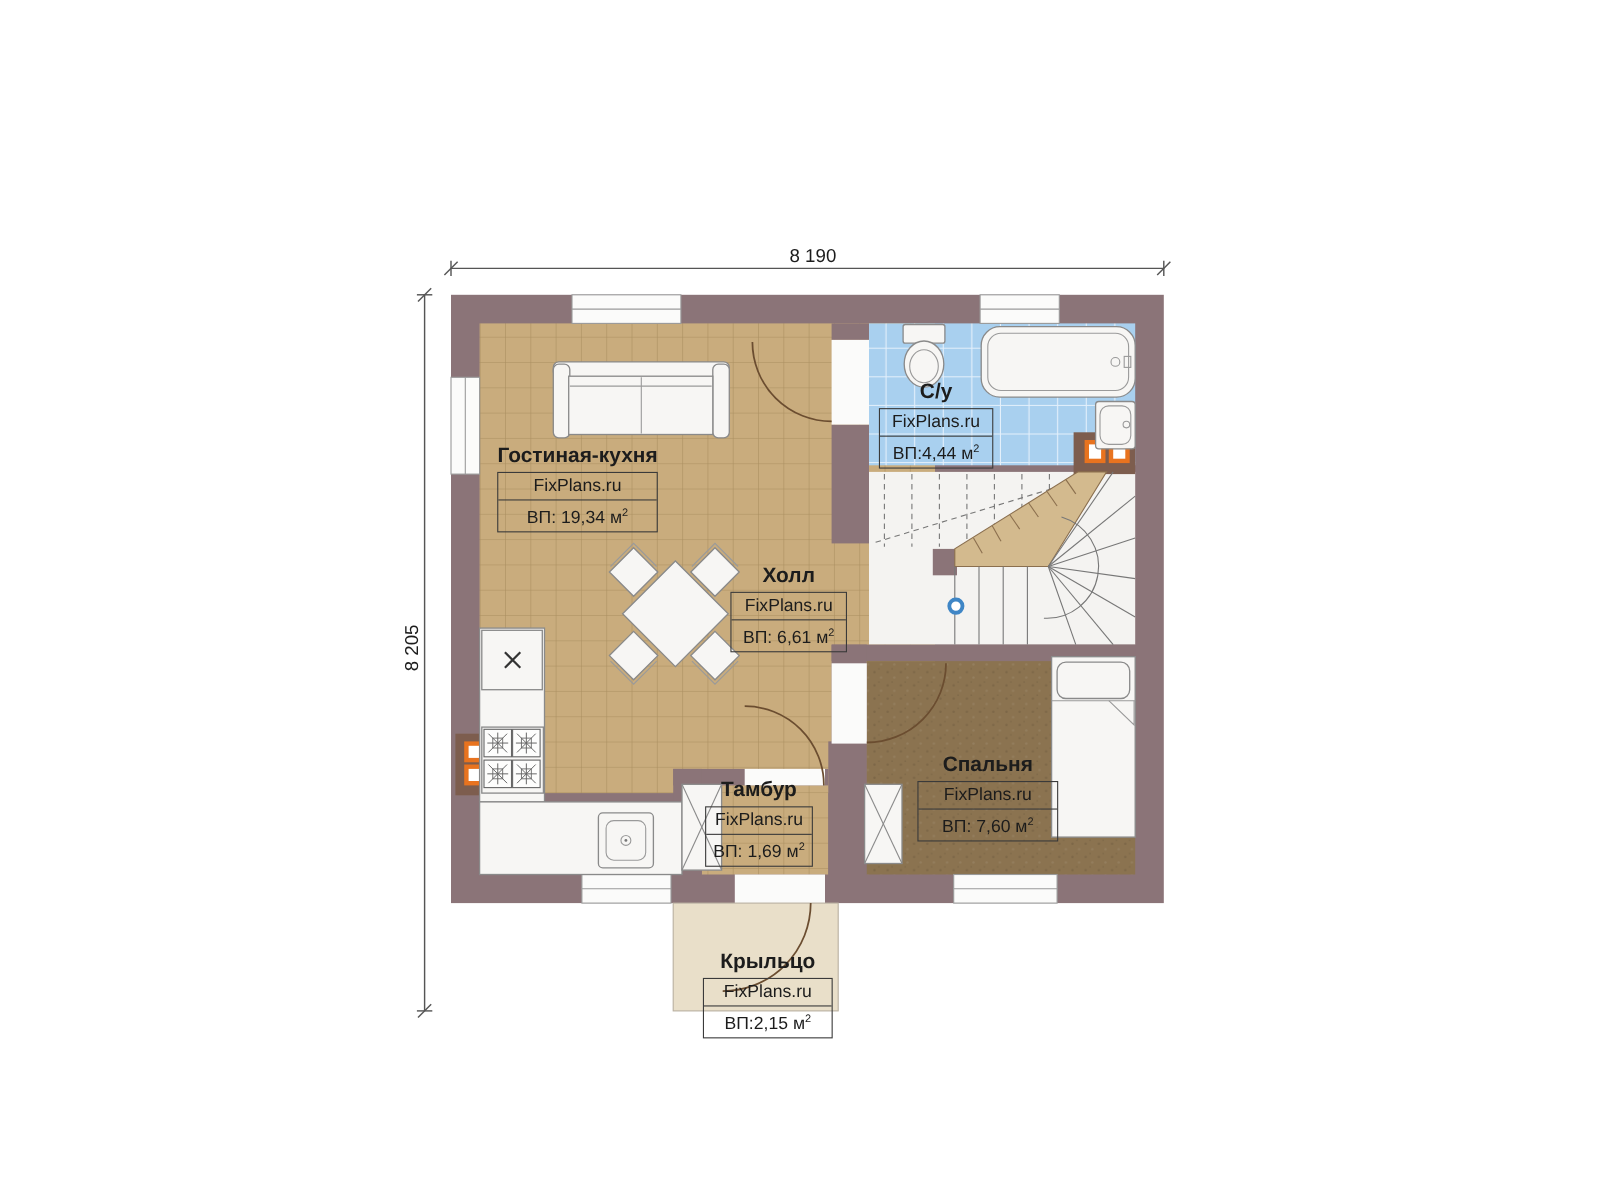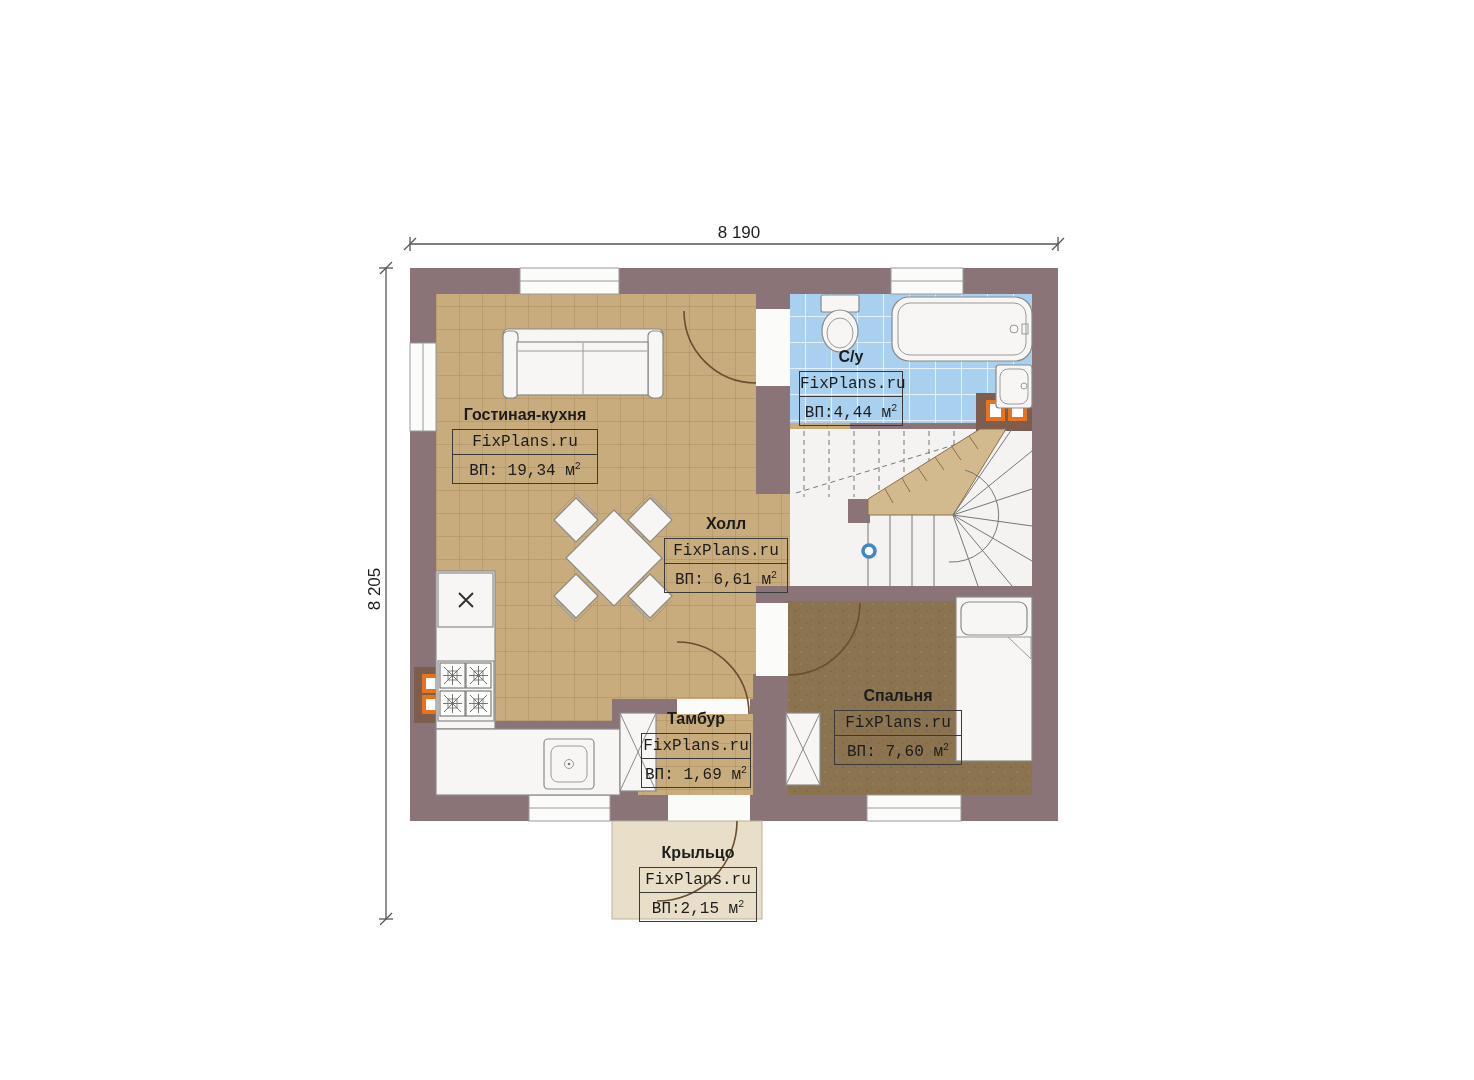"С/у" .room-name { font-size: 16px -> 19px }
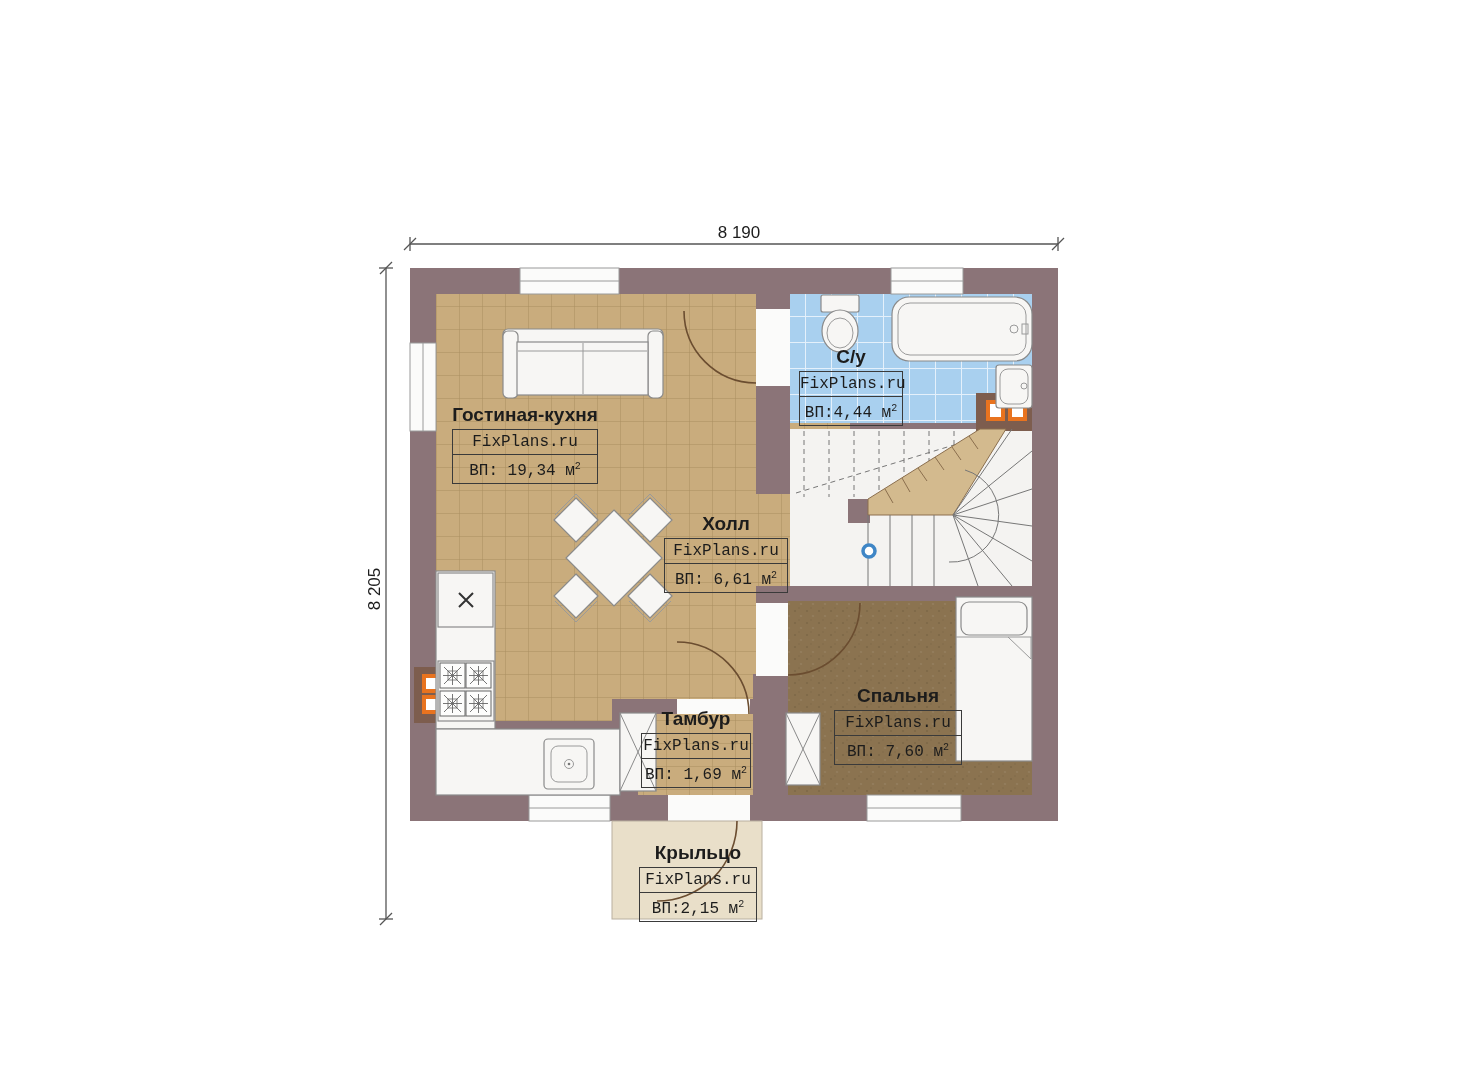"FixPlans.ru" .room-box { font-family: Liberation Mono, monospace -> none }
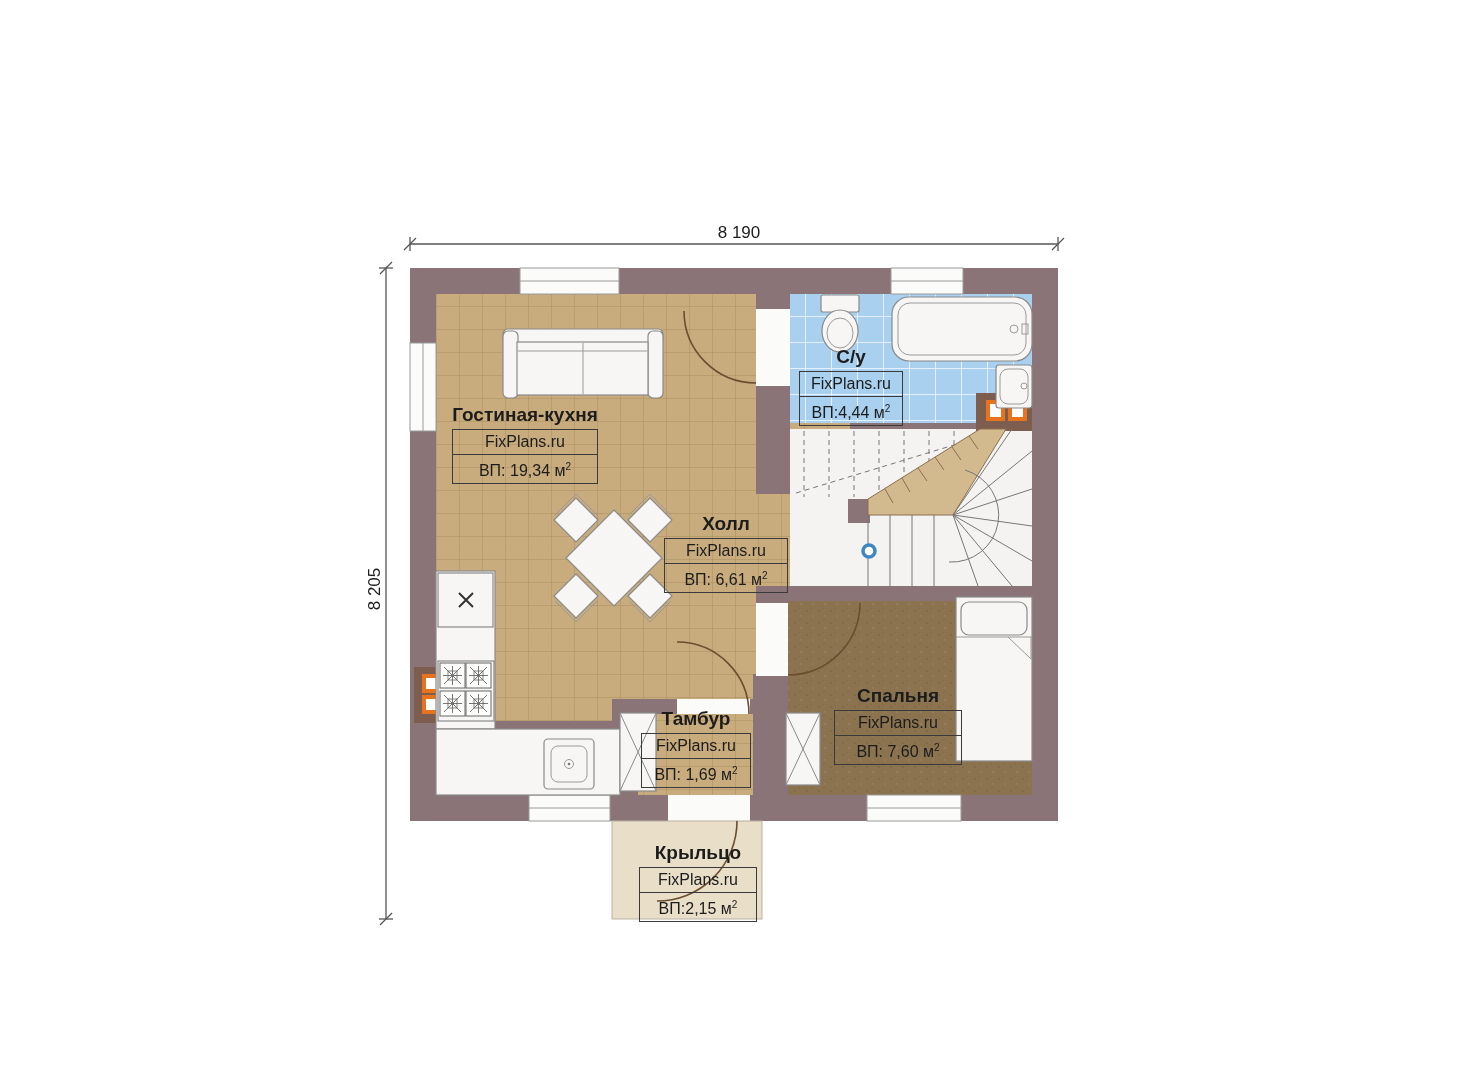"Холл" #lbl-hall { width: 124px -> 106px }
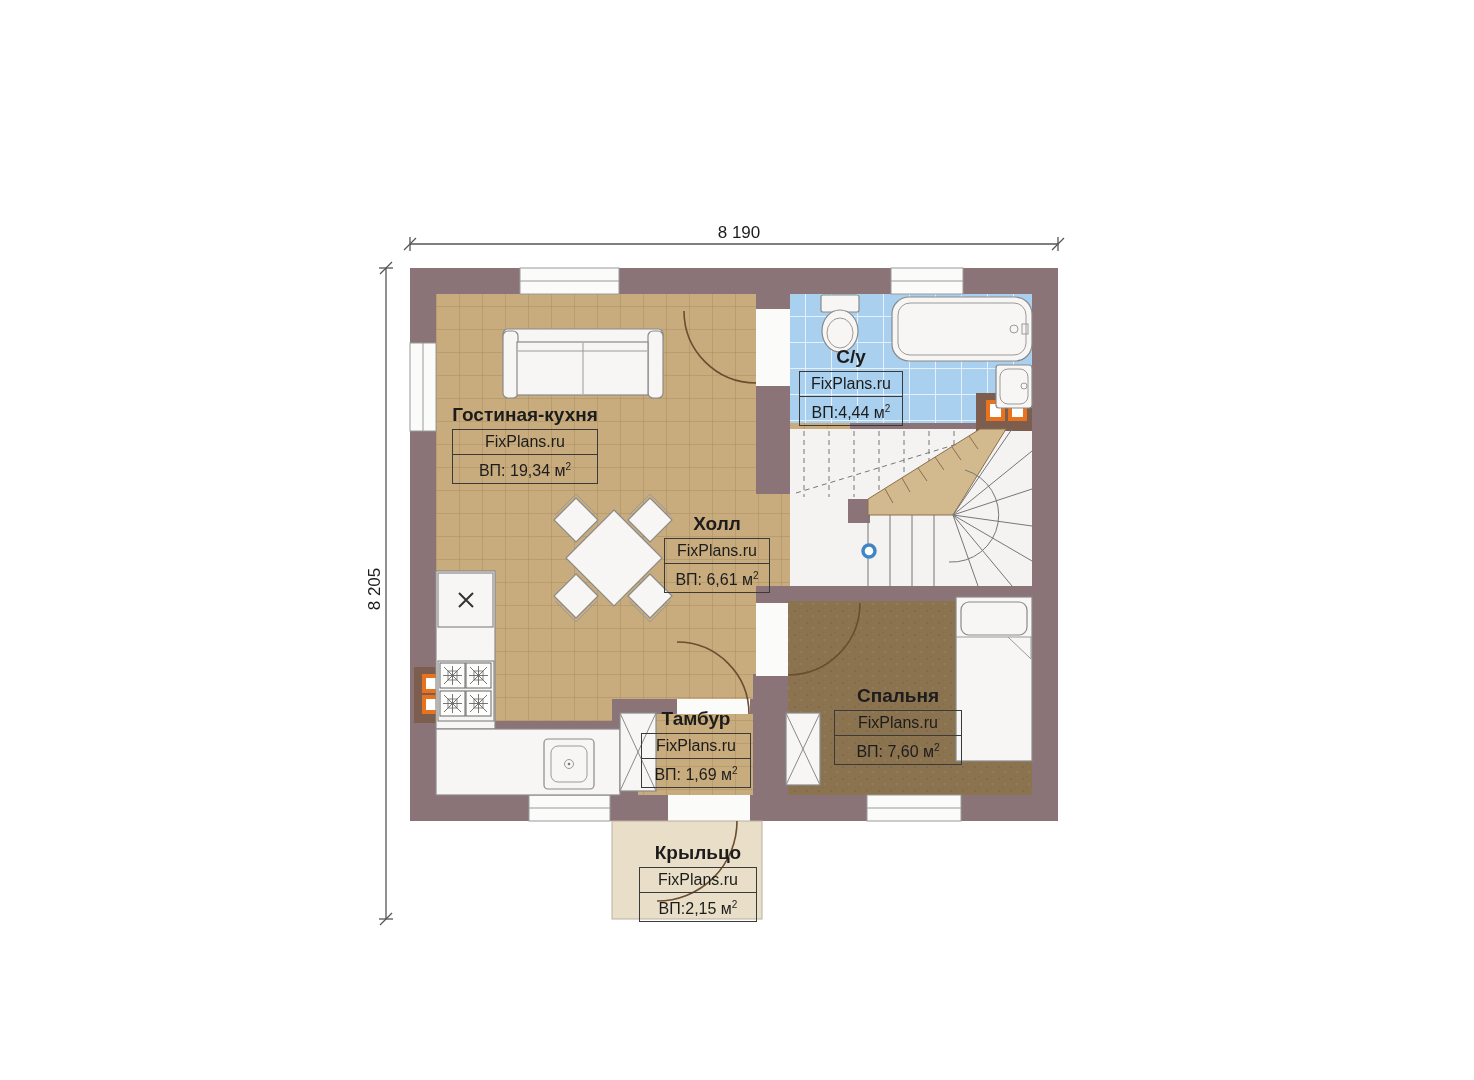"Тамбур" #lbl-vestibule { width: 110px -> 98px }
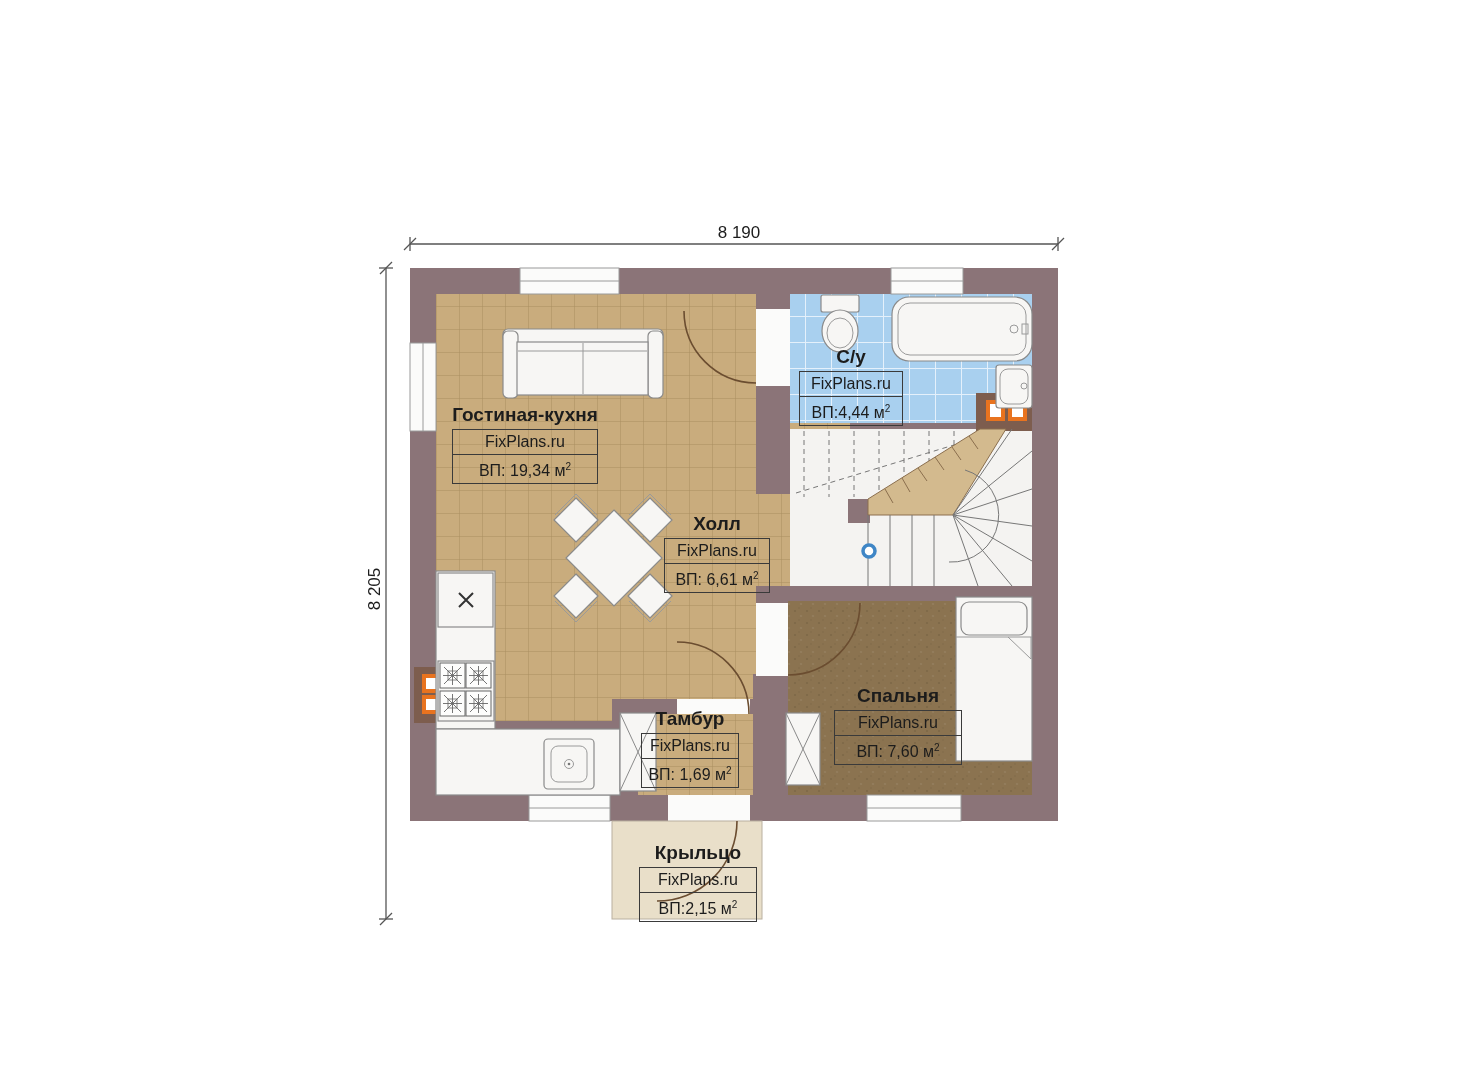"Крыльцо" #lbl-porch { top: 812px -> 834px }
